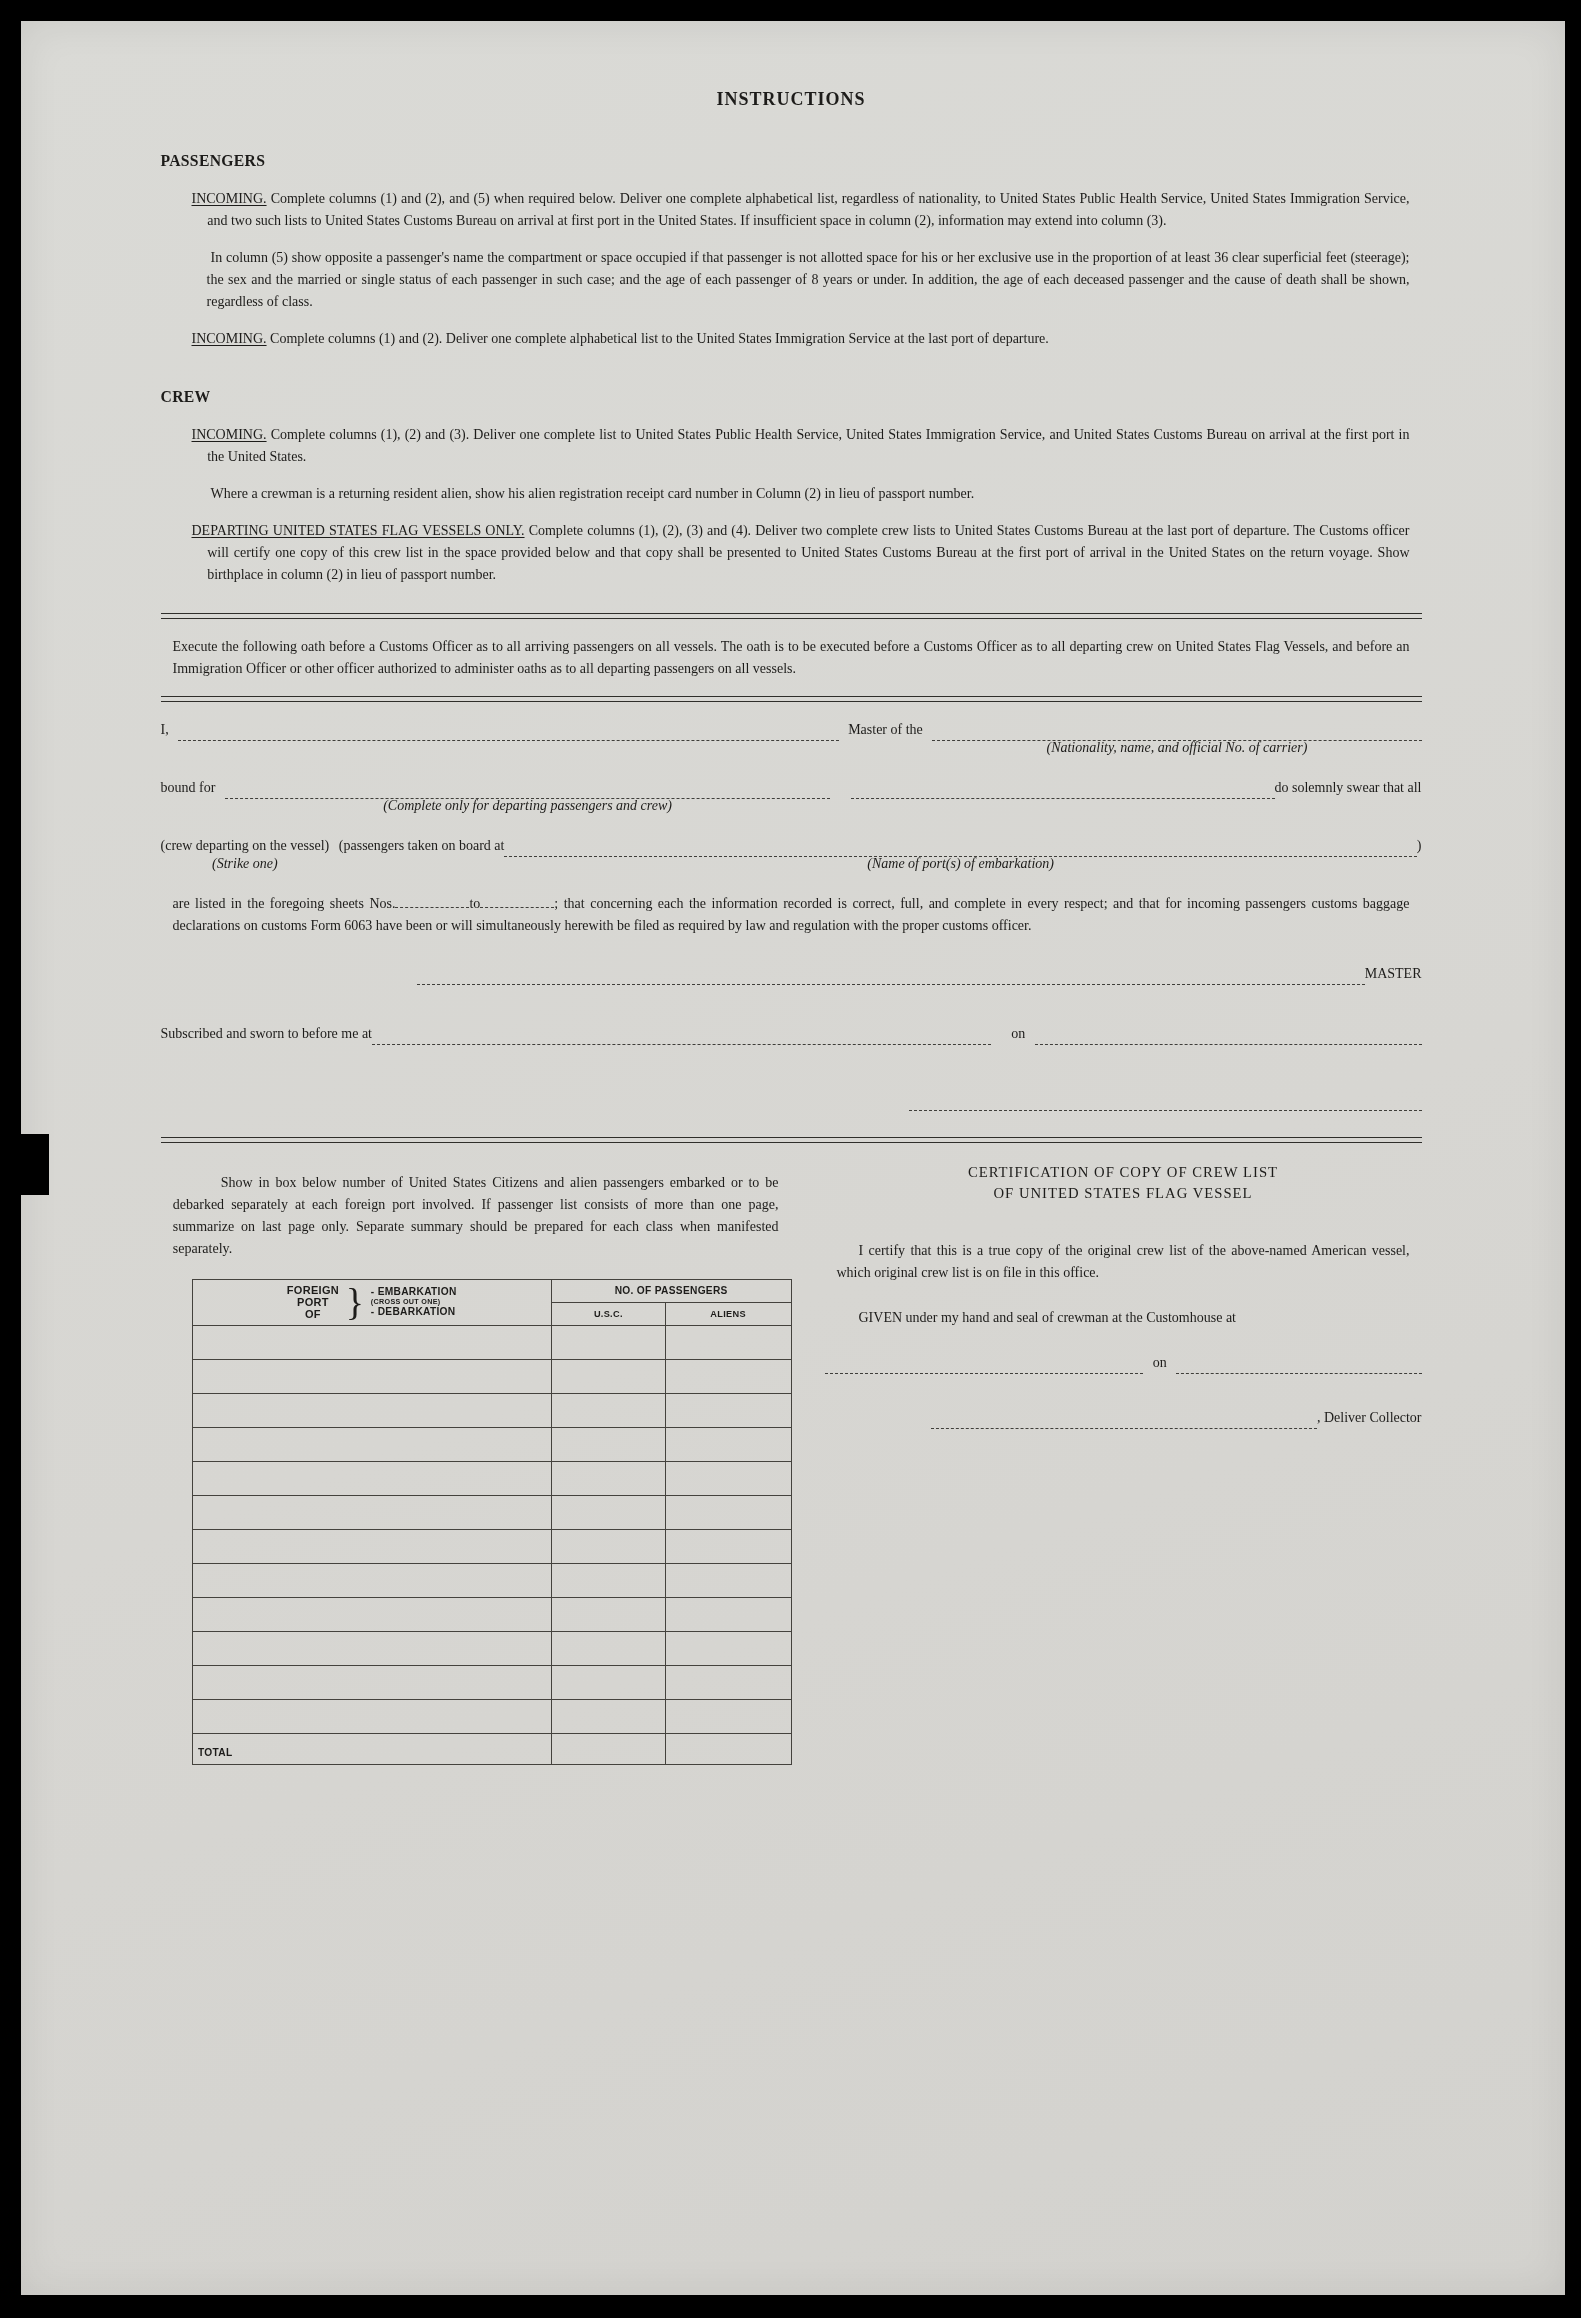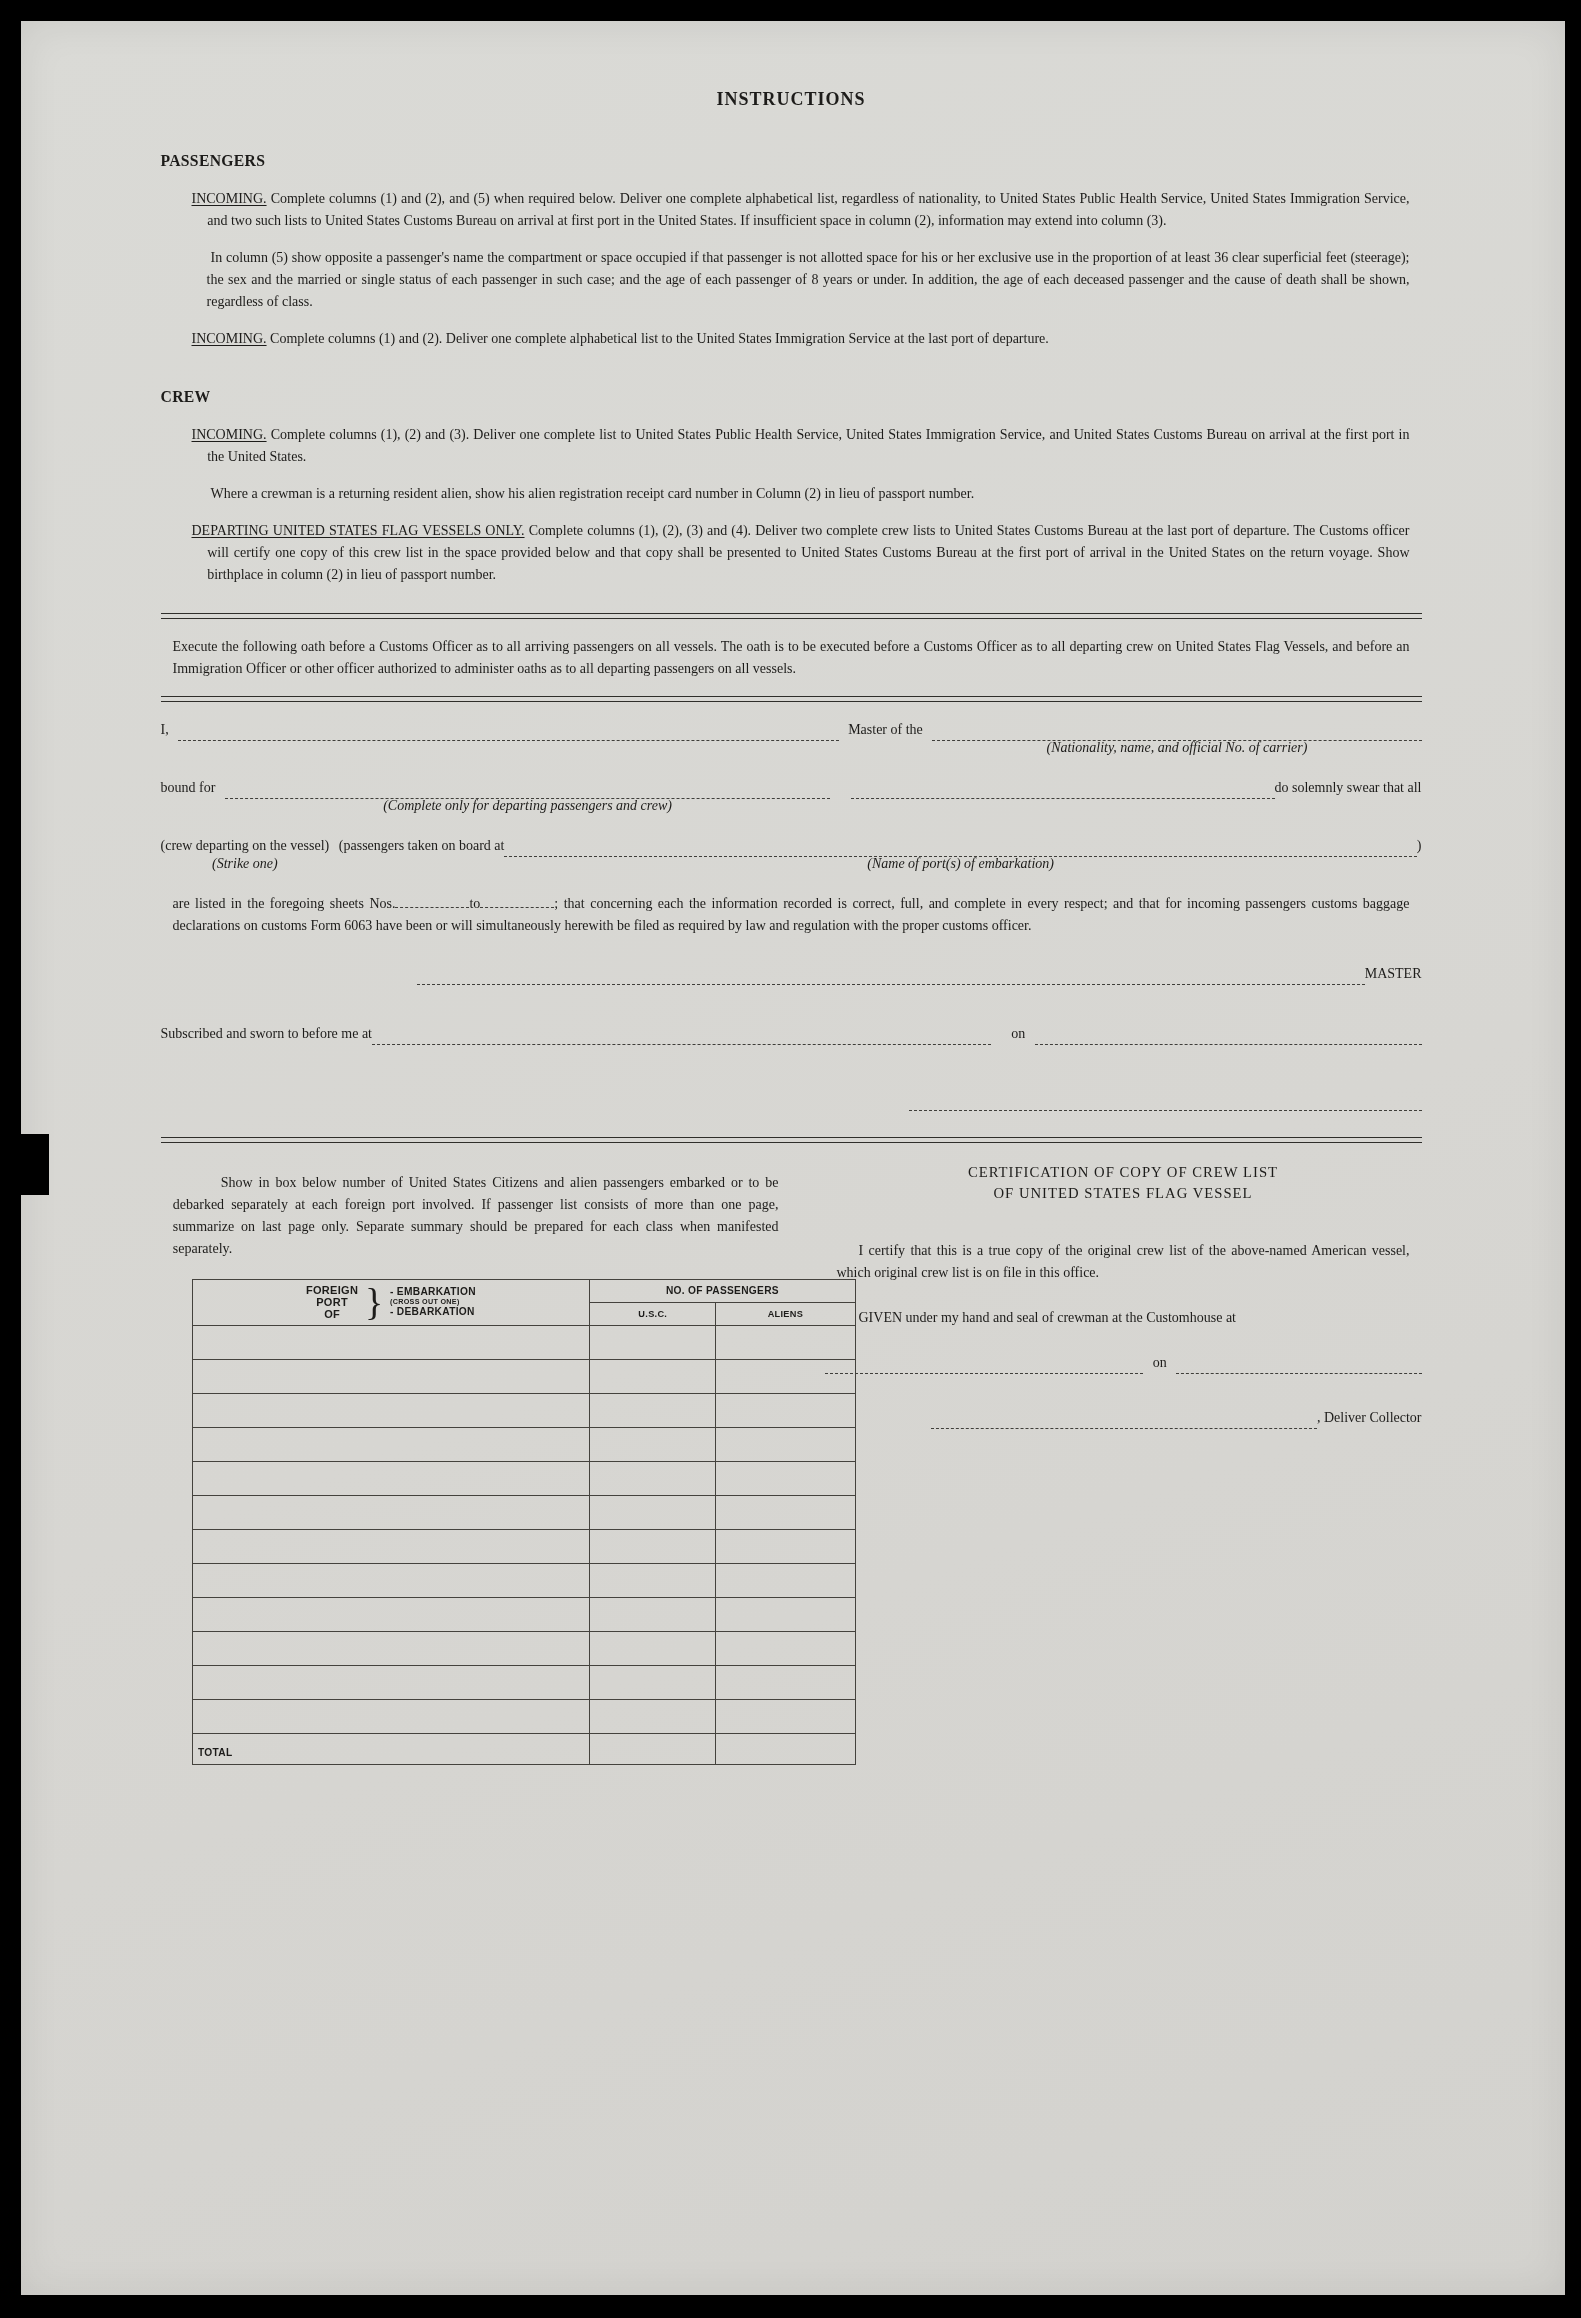"FOREIGN" table.summary { width: 664px -> 600px }
